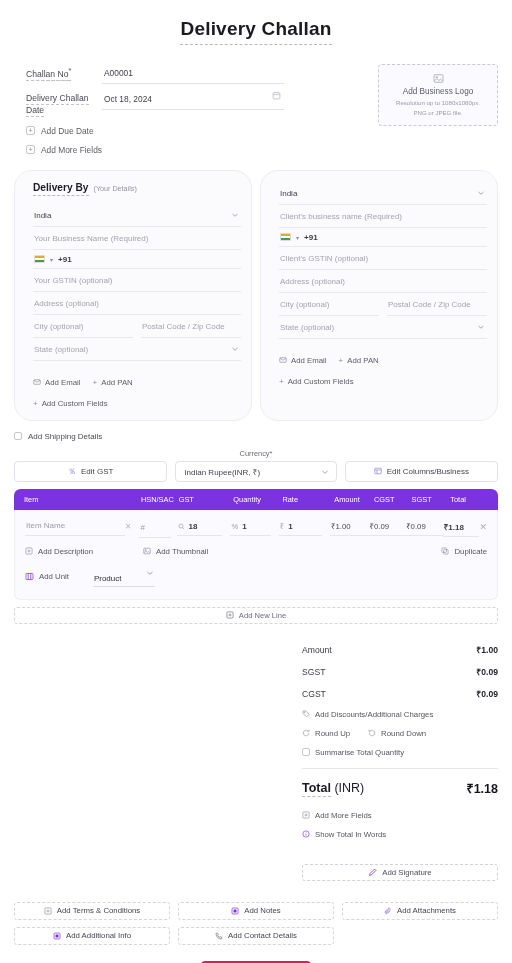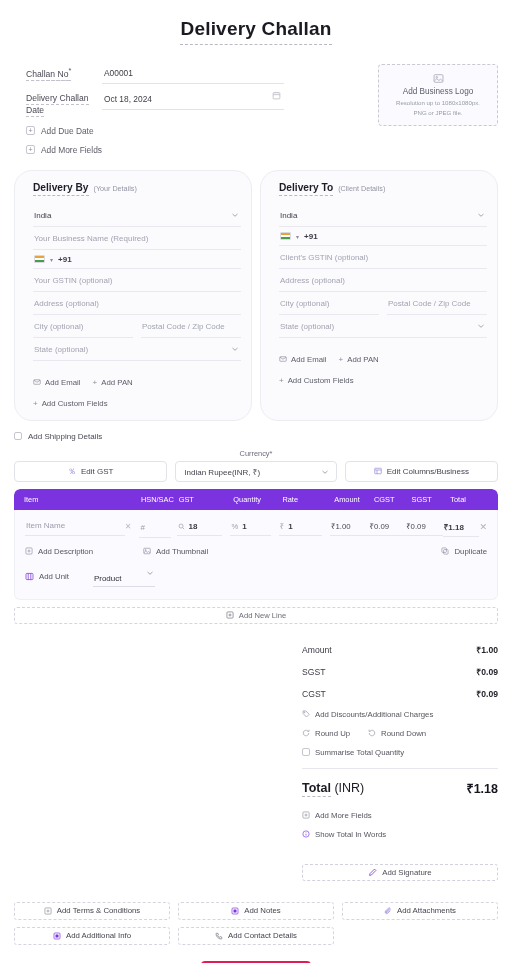"Delivery To" div.card-head { html: <div> <span>Delivery To</span> <span>(Client Details)</span> </div> -> none }
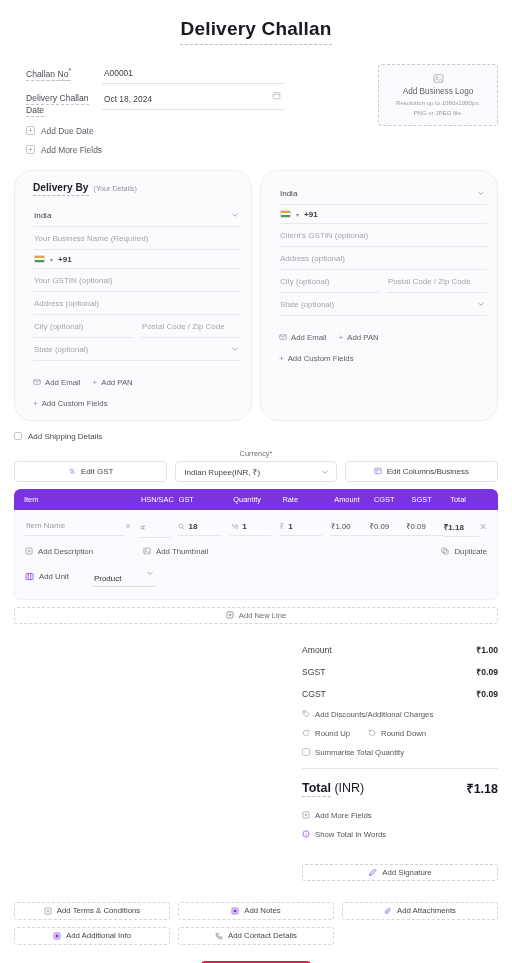"Client's business name (Required)" input.fld { html: none -> <input> }
